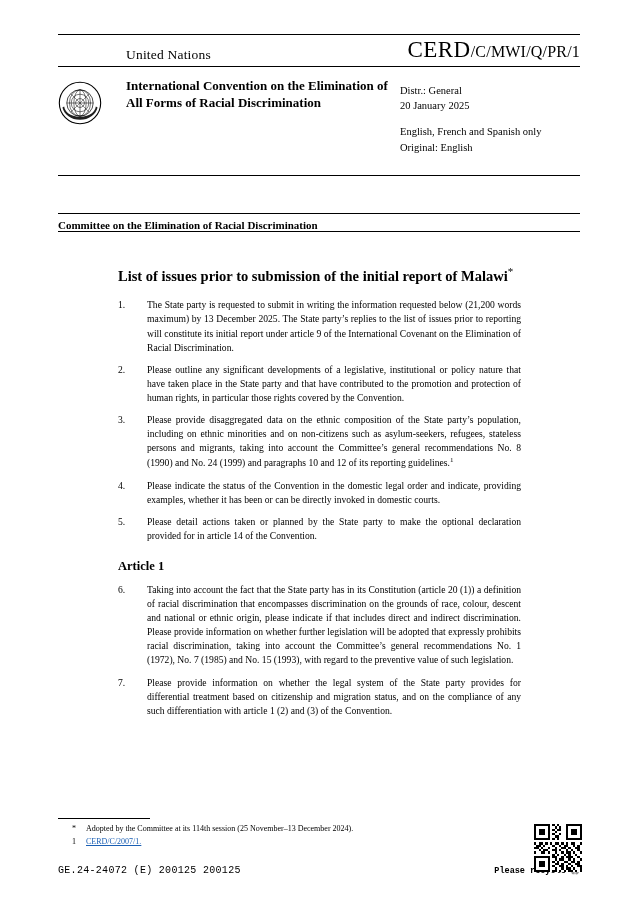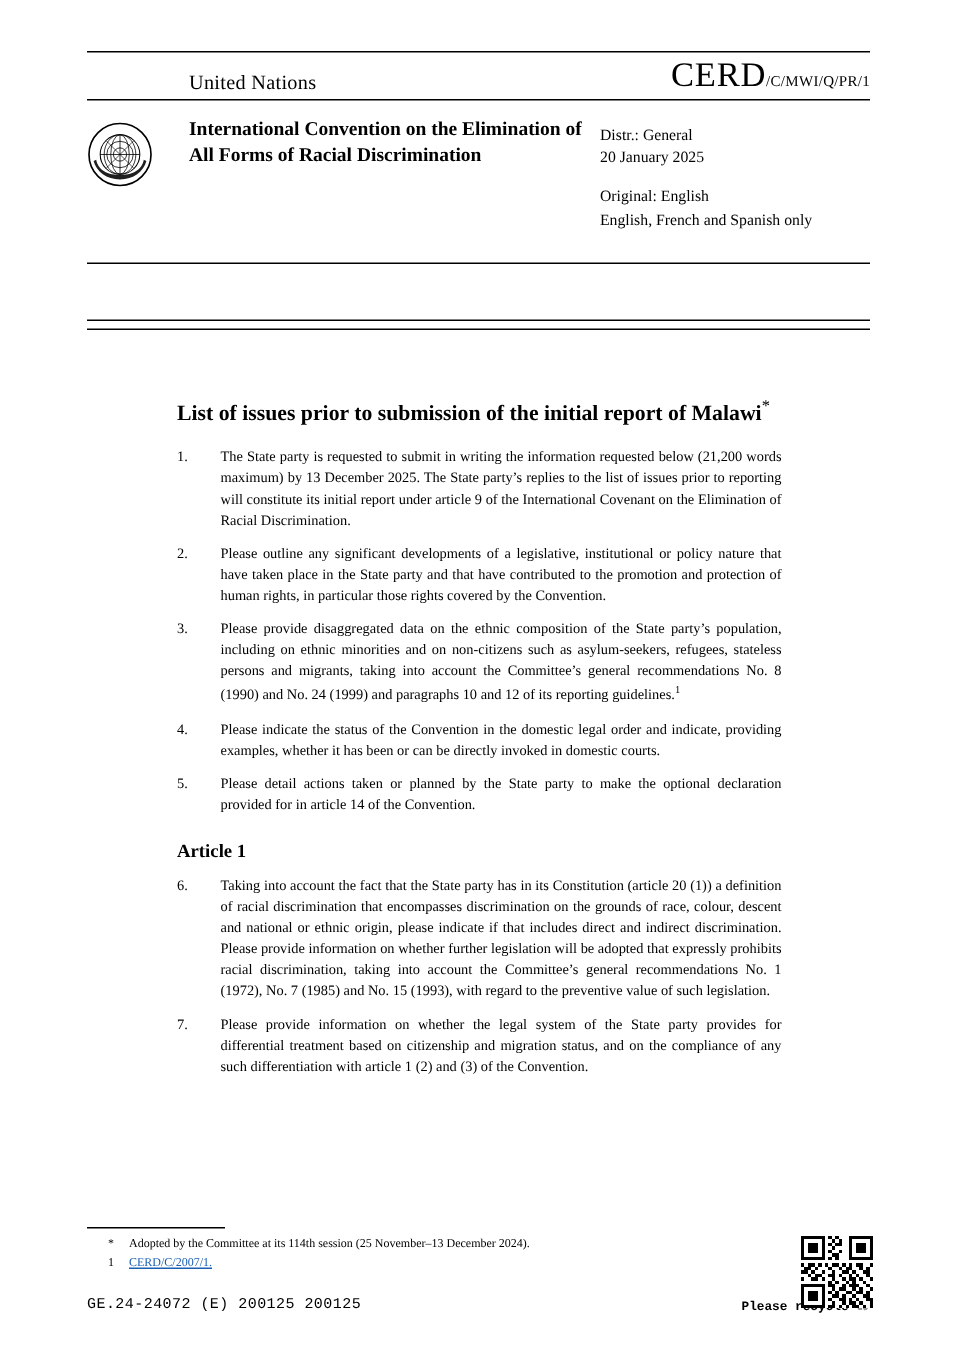"/C/MWI/Q/PR/1" .symbol .small { font-size: 10px -> 16px }
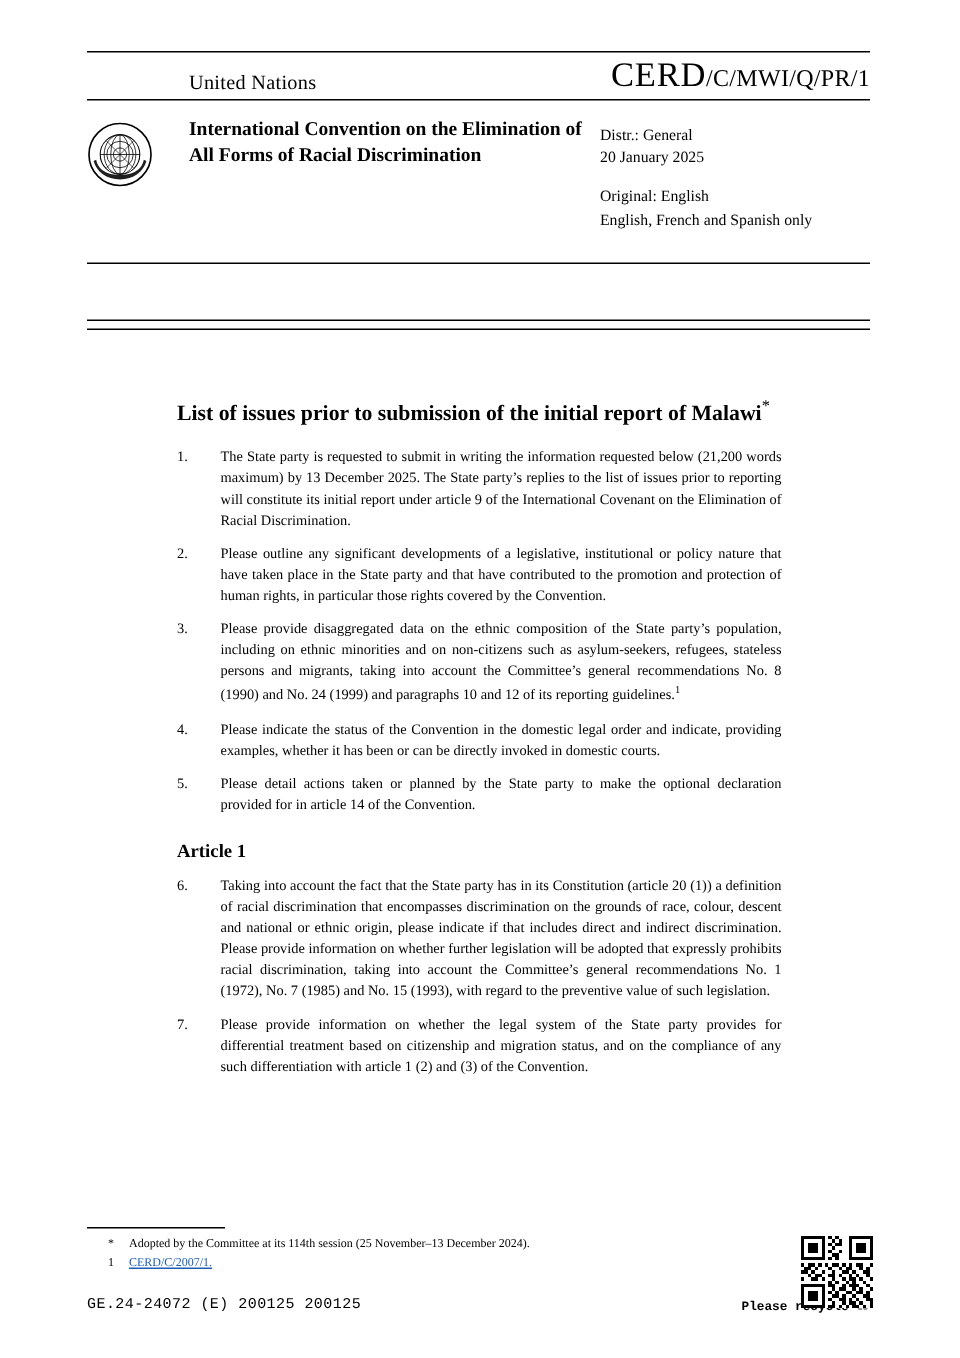"Original: English" div { order: before "English, French and Spanish only" -> after "English, French and Spanish only" }
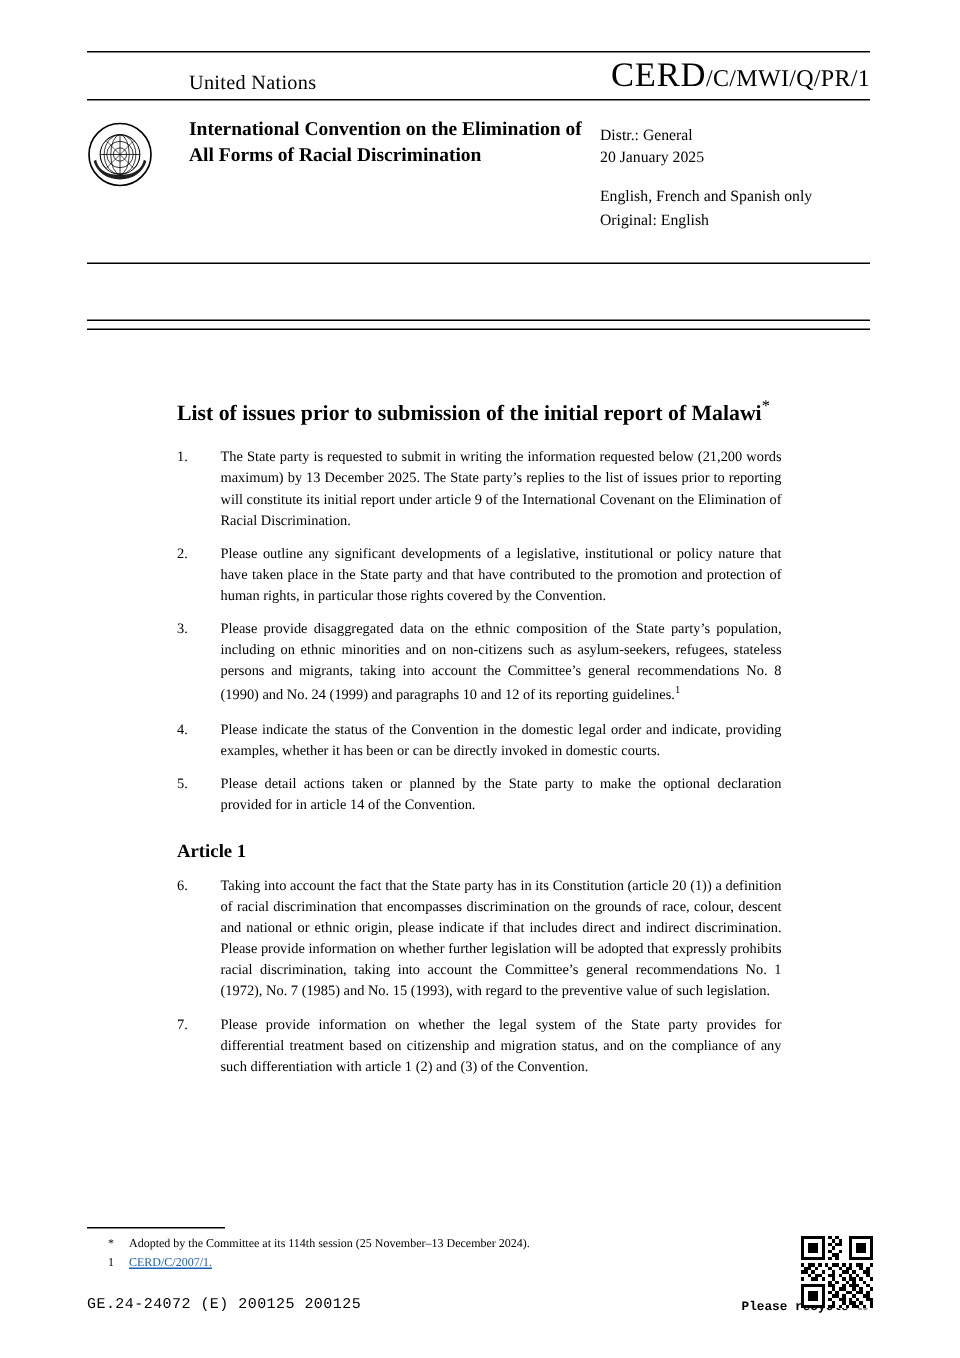"Committee on the Elimination of" div { html: none -> <div>Committee on the Elimination of Racial Discrimination</div> }
